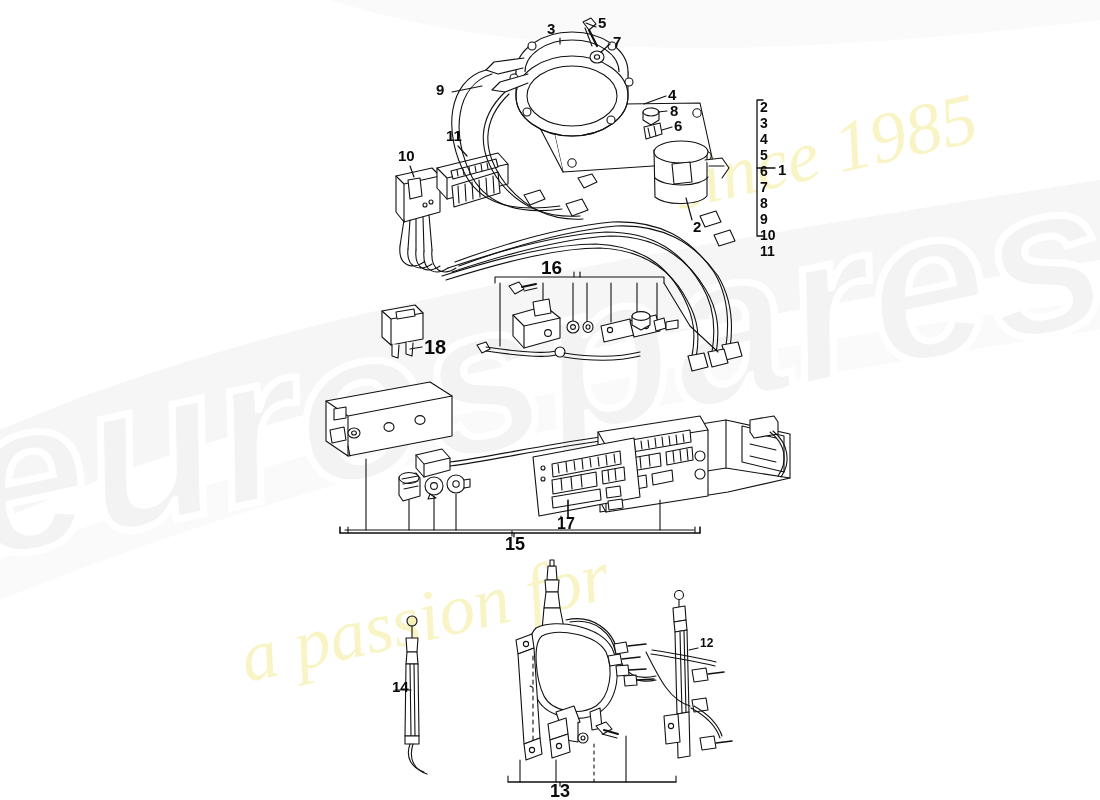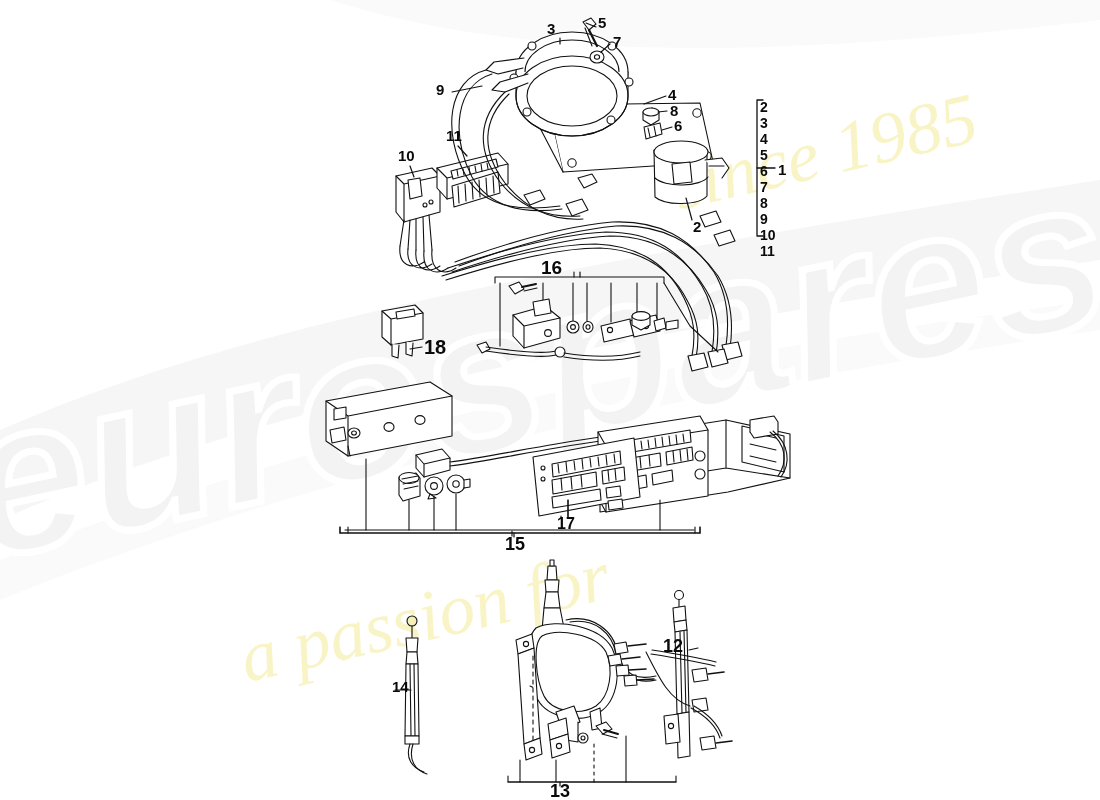"12" div.cal { font-size: 18px -> 12px; left: 663px -> 700px }
